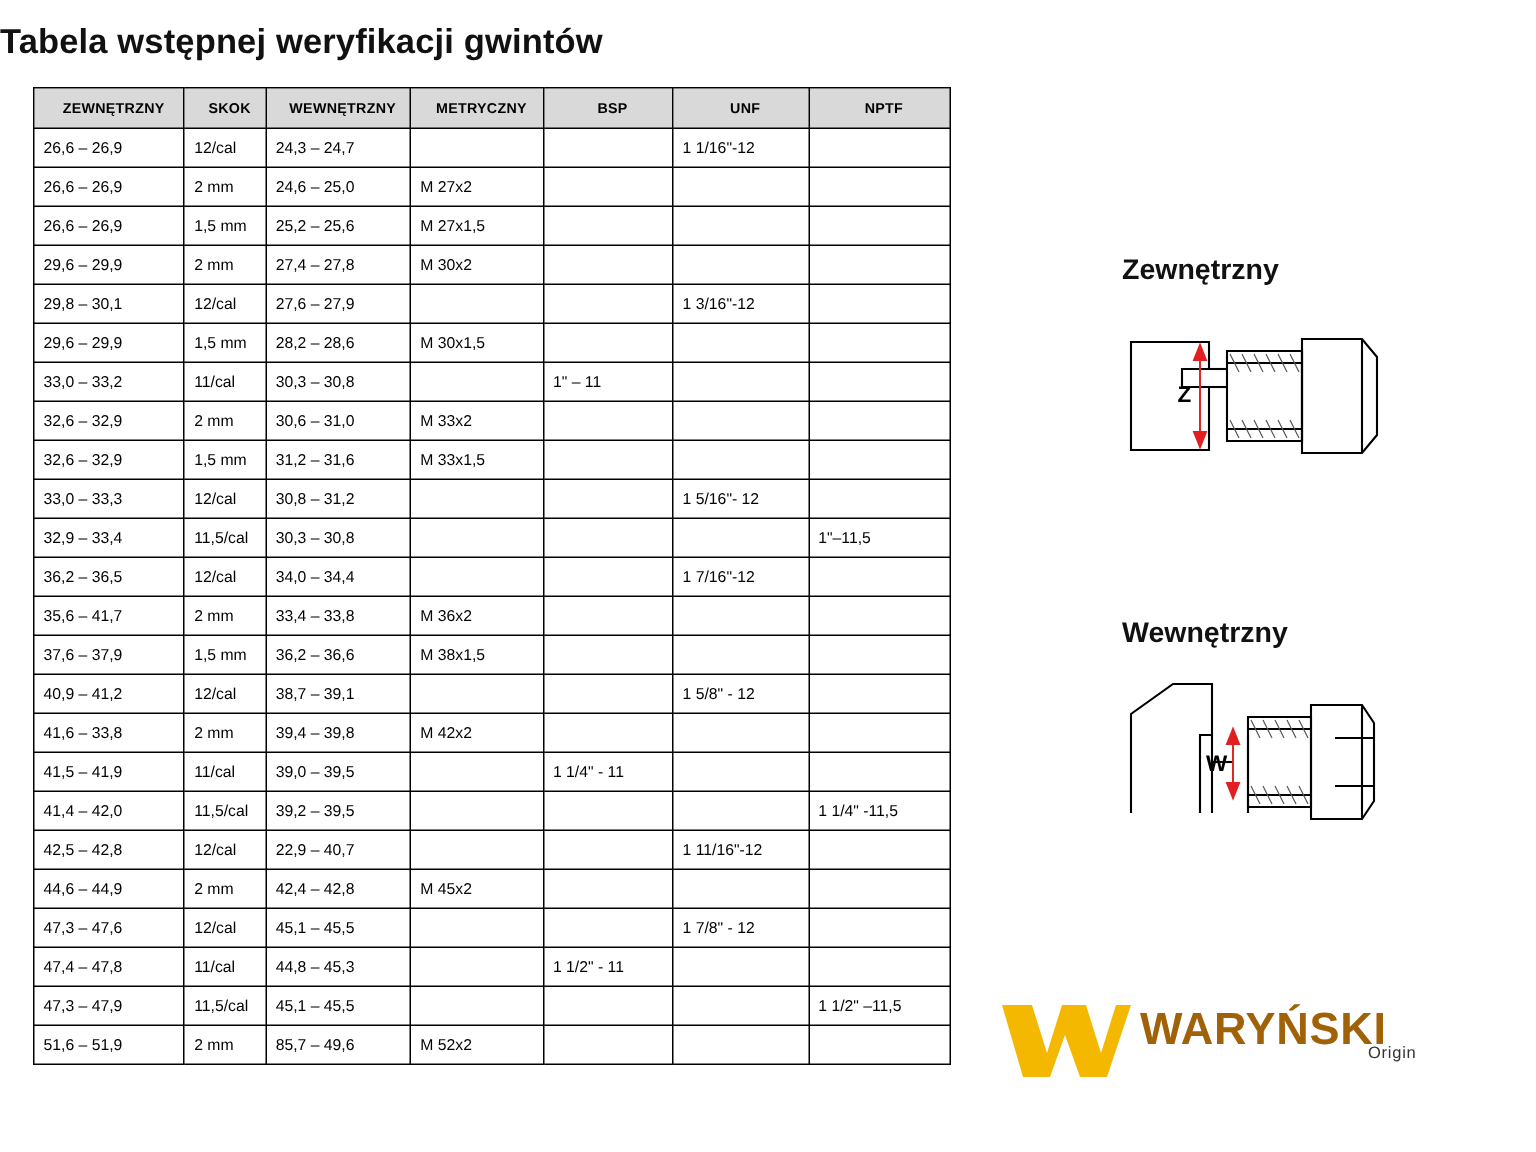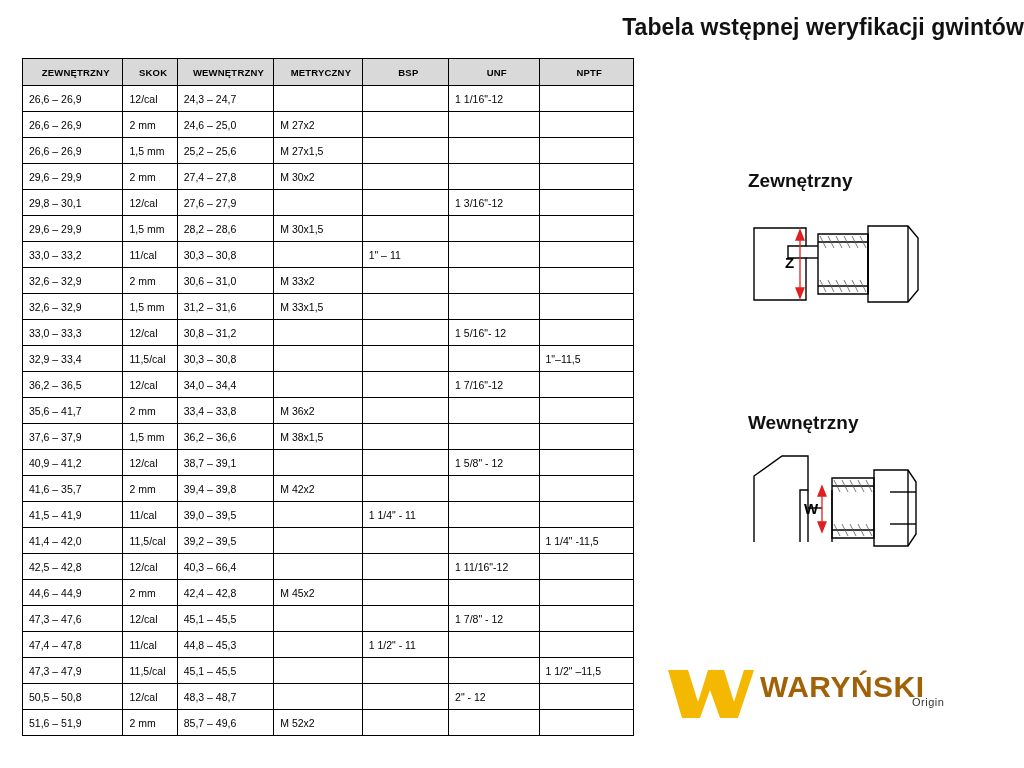"Tabela wstępnej weryfikacji gwintów" .page-title { text-align: right -> left }
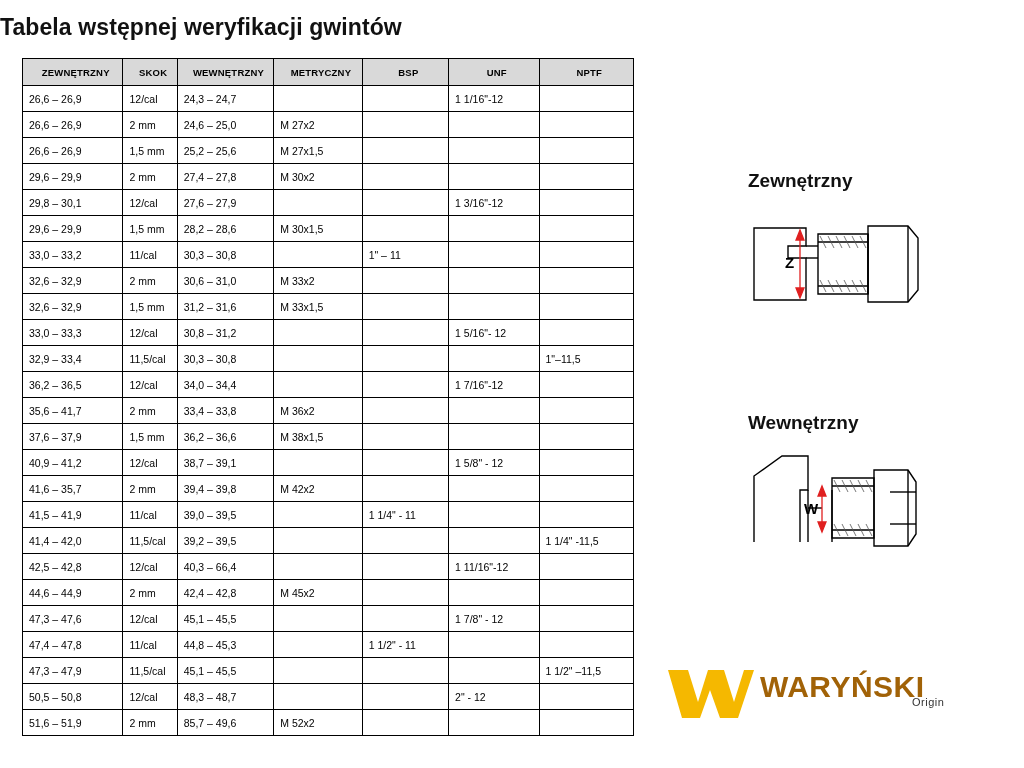"41,6 – 35,7" td { text: 35,7 -> 33,8 }
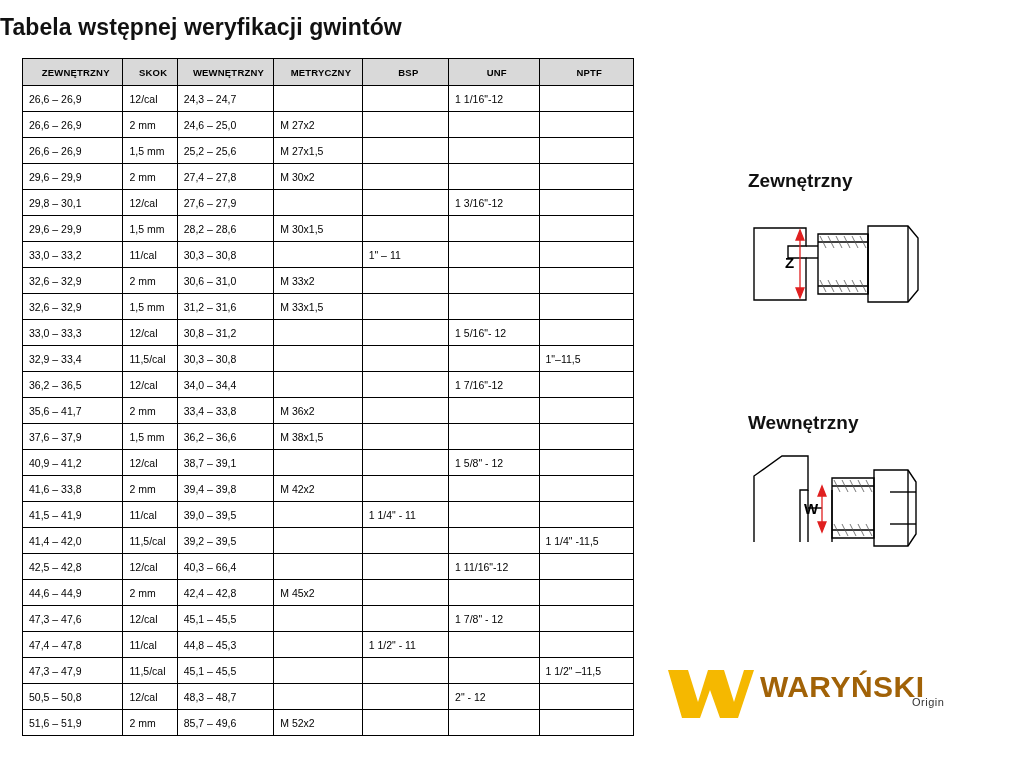"40,3 – 66,4" td { text: 40,3 – 66,4 -> 22,9 – 40,7 }
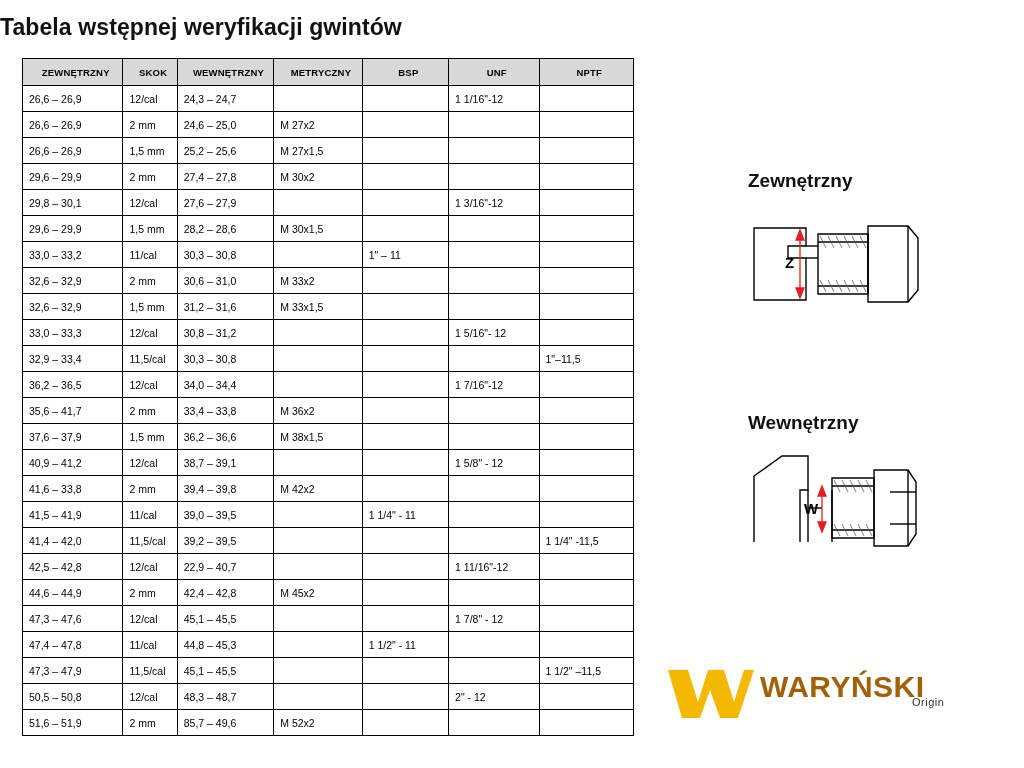"50,5 – 50,8" tr { html: <tr> <td>50,5 – 50,8</td> <td>12/cal</td> <td>48,3 – 48,7</td> <td></td> <td></td> <td>2" - 12</td> <td></td> </tr> -> none }
